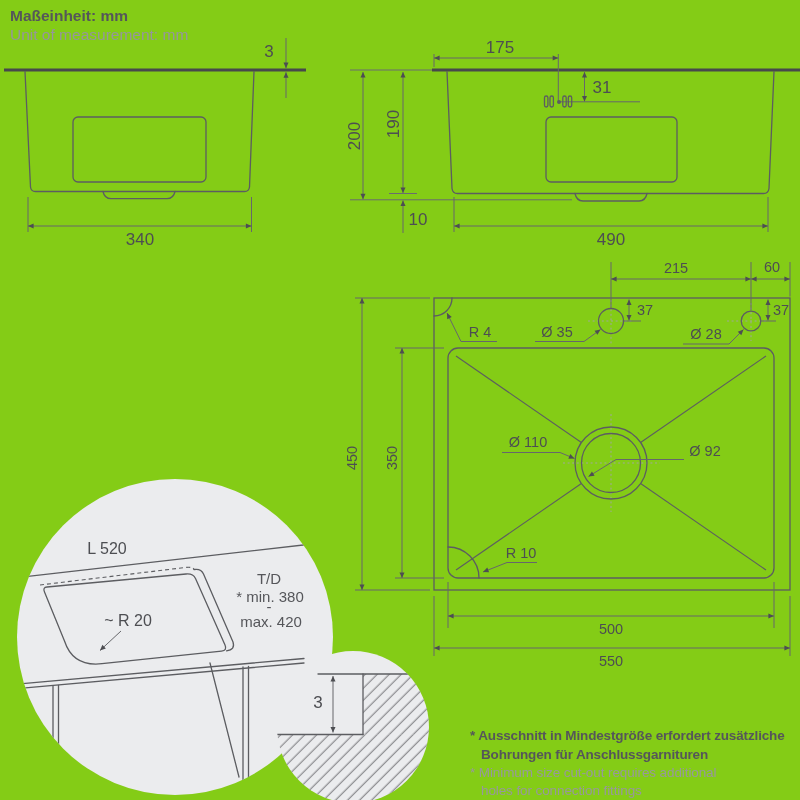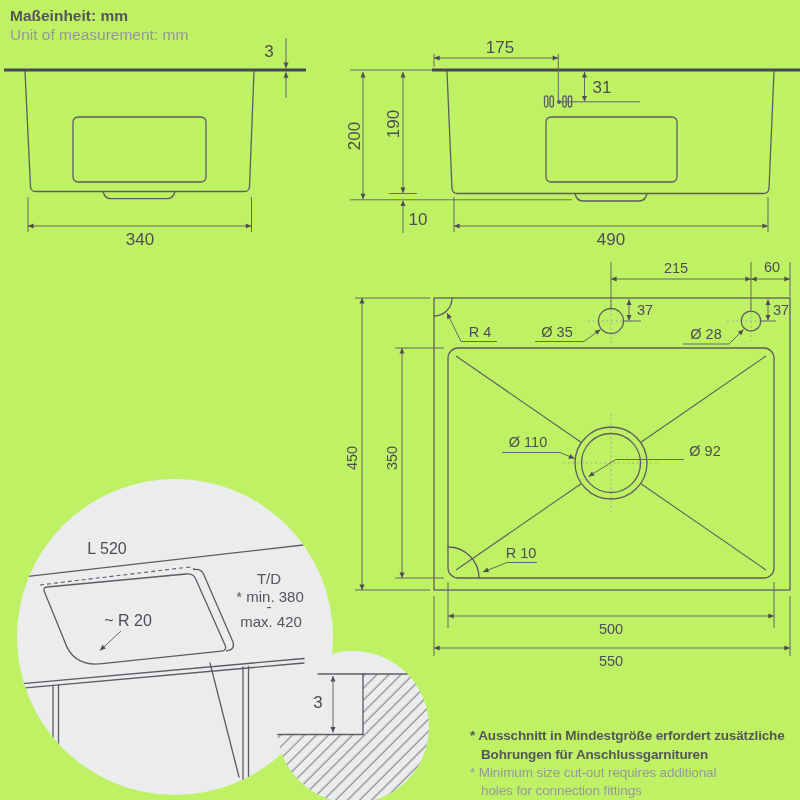"Maßeinheit: mm" .page { background: #bef264 -> #84cc16 }
